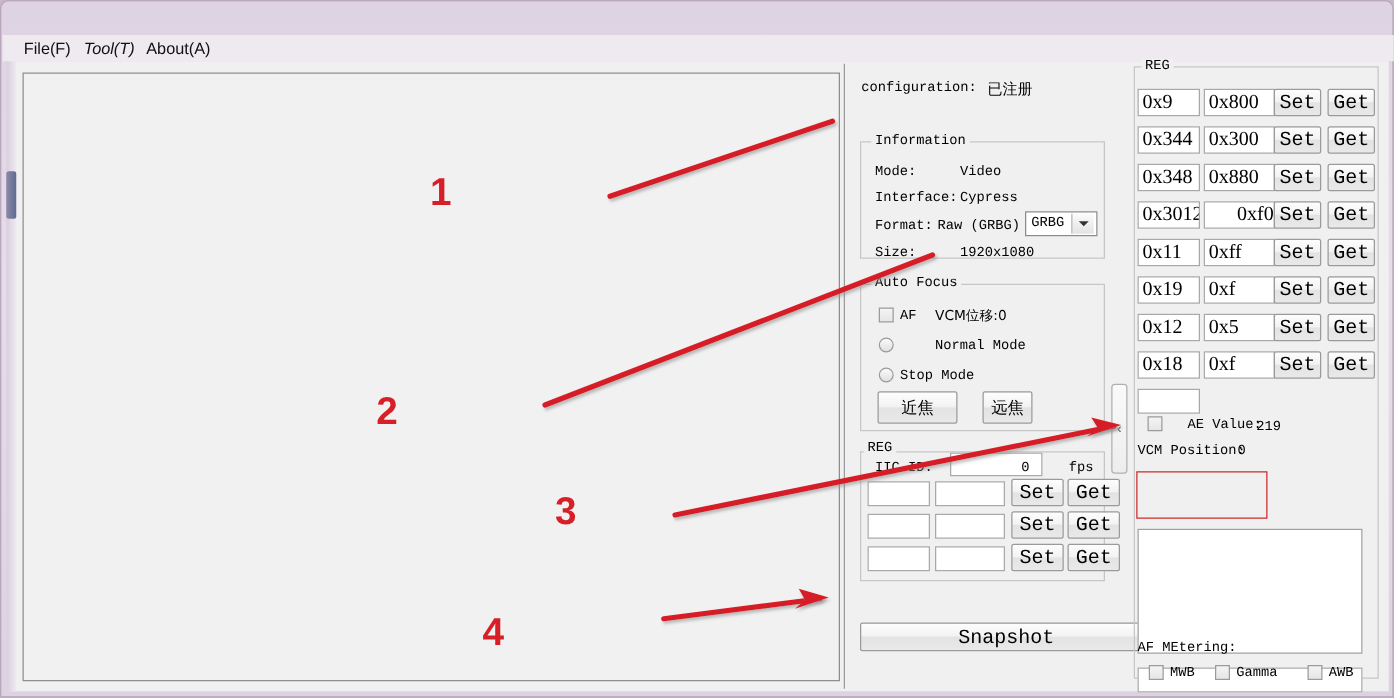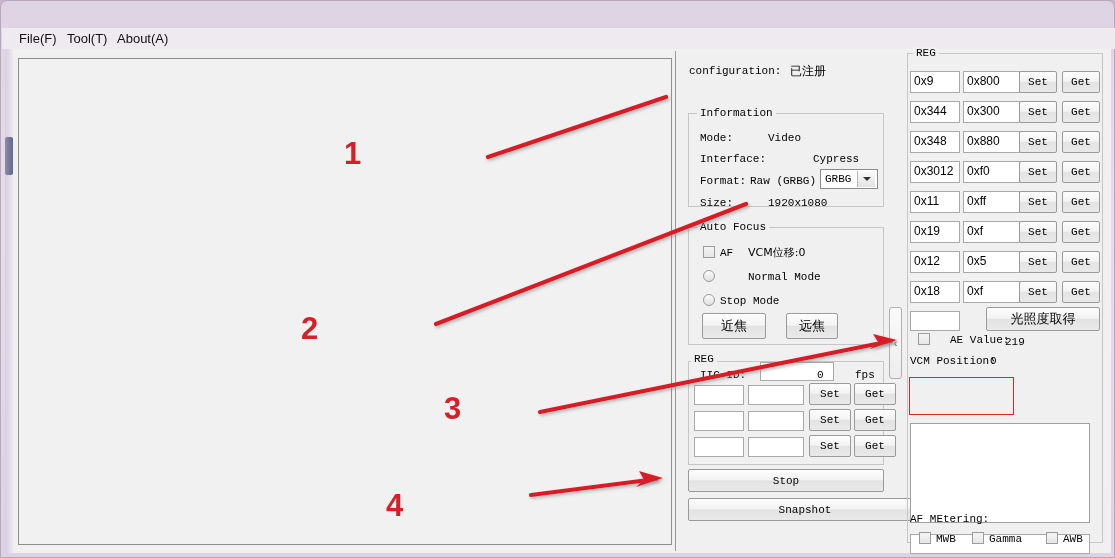"Tool(T)" #menu-tool { font-style: none -> italic }
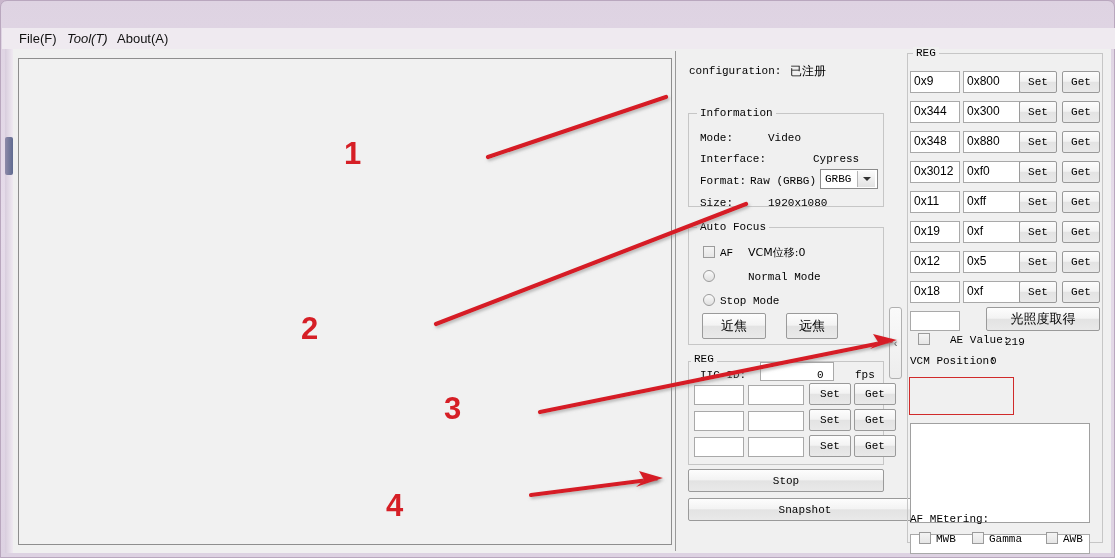"0x9" .txt { font-family: Liberation Sans, sans-serif -> Liberation Serif, serif; font-size: 12px -> 16px }
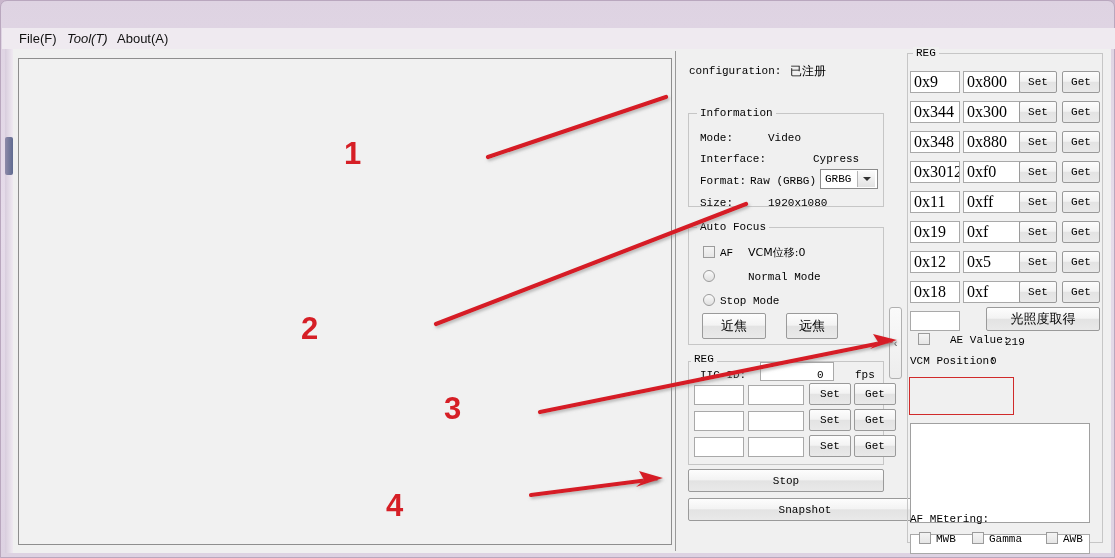"Set" .btn { font-size: 11px -> 16px }
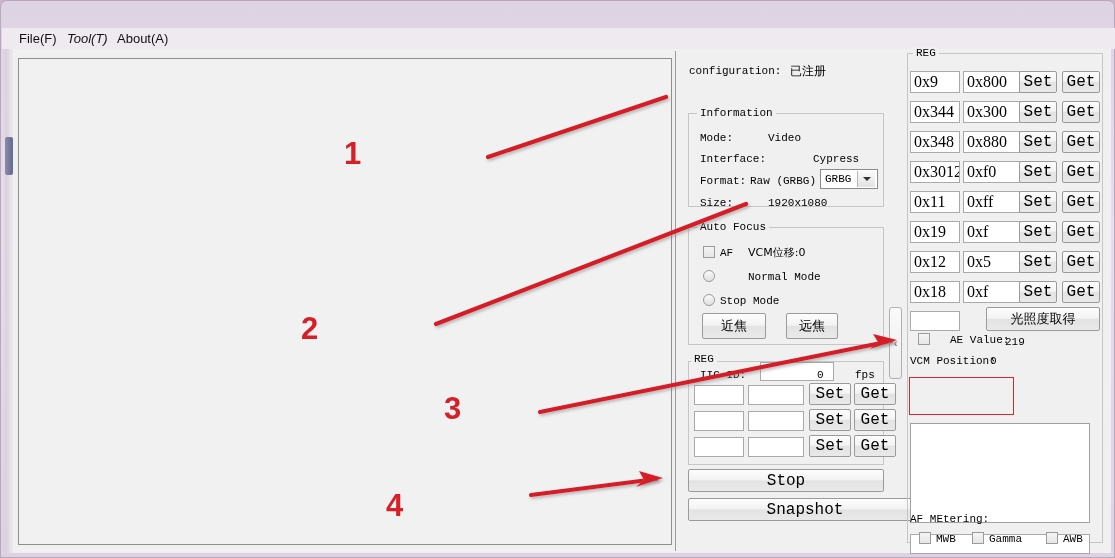"Cypress" div.lbl { margin-left: 45px -> none }
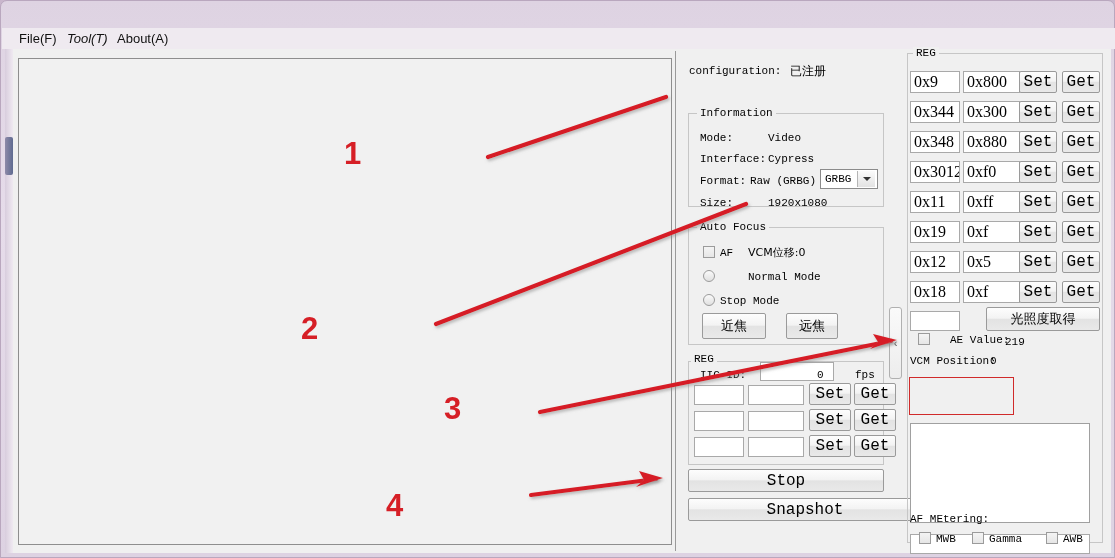"0x3012" div.reg-row { text-align: none -> right }
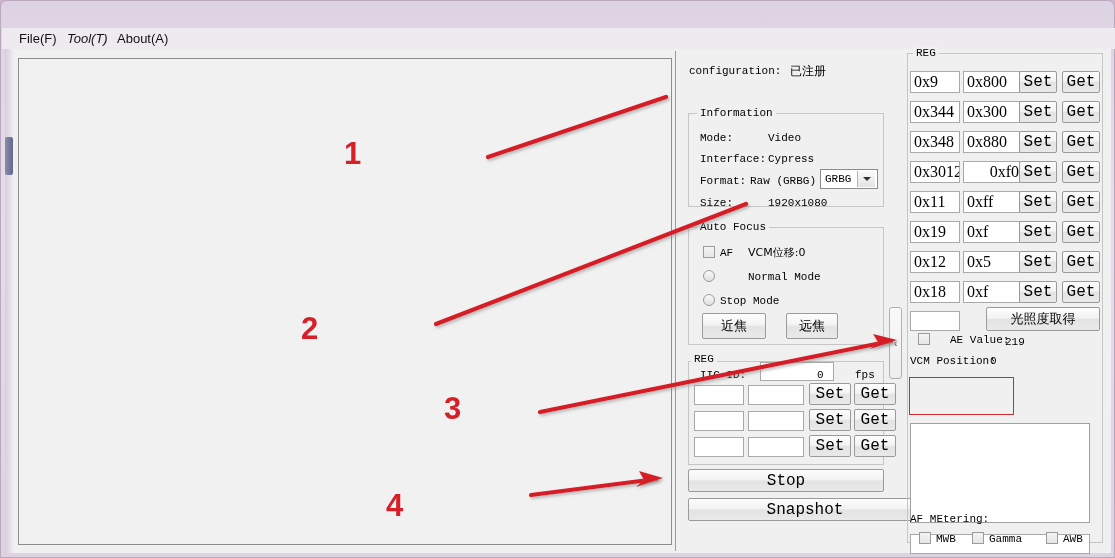"远焦" div.btn { width: 52px -> 40px }
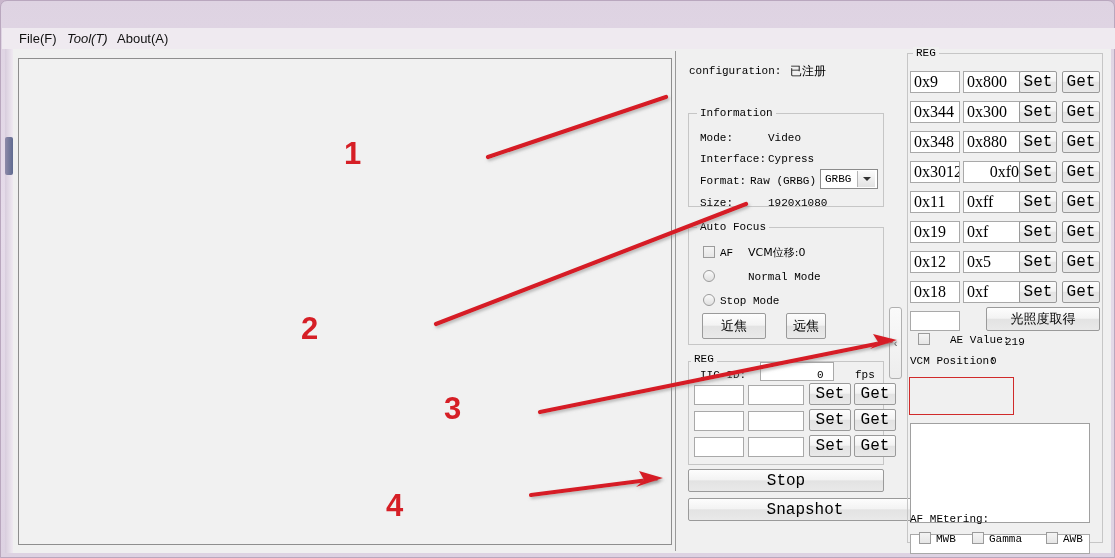"光照度取得" div.btn { html: <div>光照度取得</div> -> none }
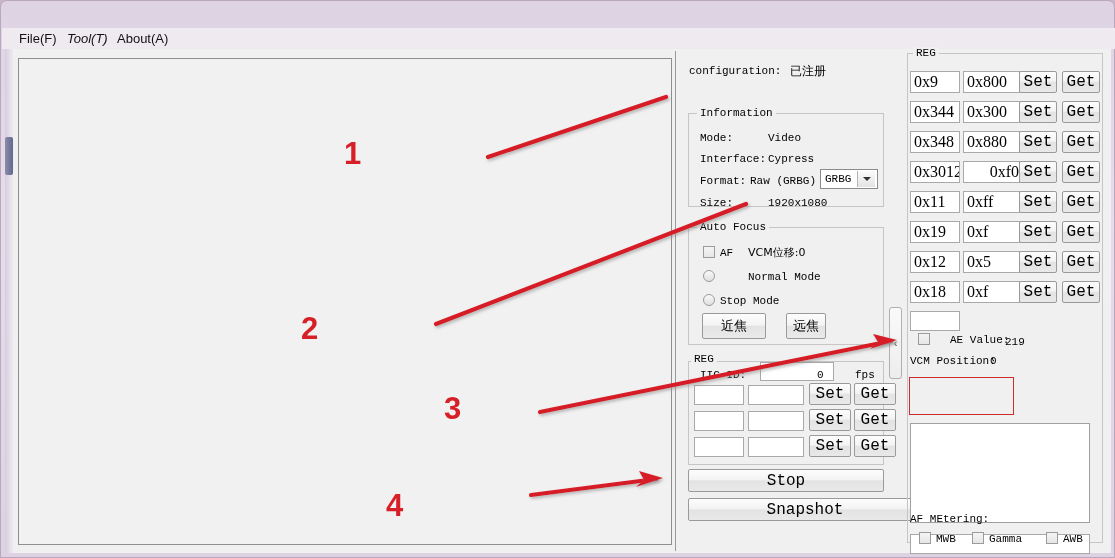"Stop" div.btn { html: <div>Stop</div> -> none }
